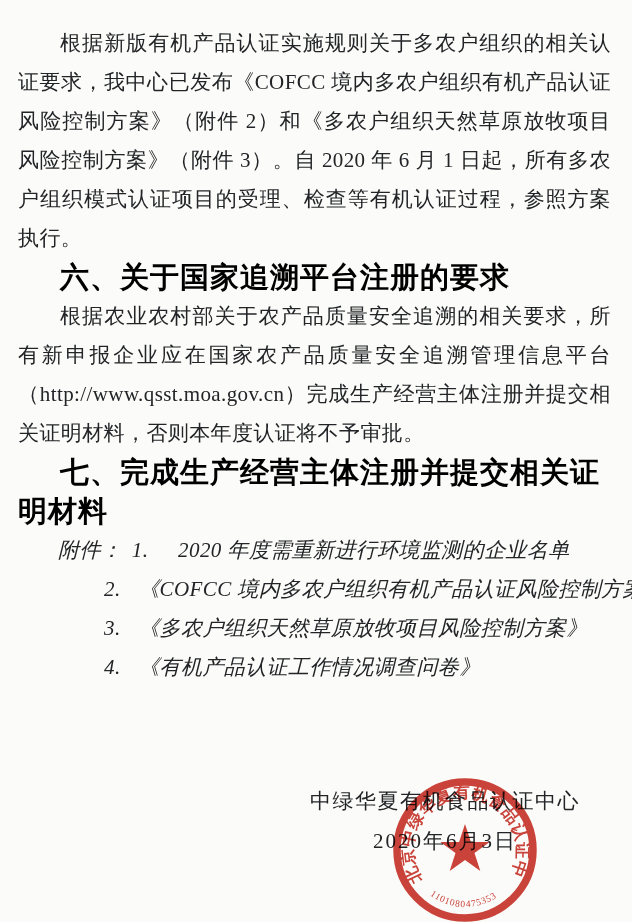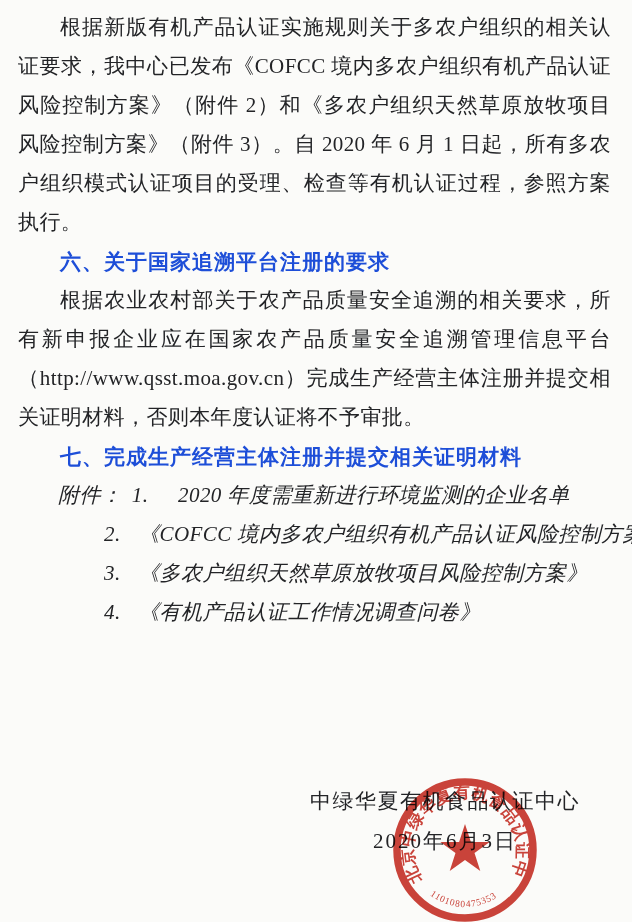"根据新版有机产品认证实施规则关于多农户组织的相关认证要求，我中心已发布《COFC" .content { padding: 8px 21px 0 18px -> 24px 21px 0 18px }
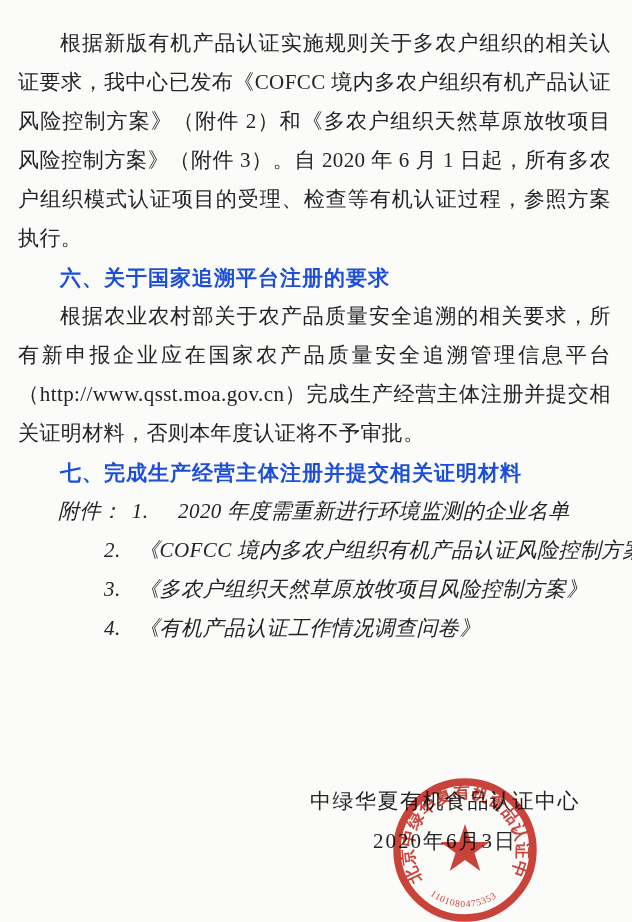"六、关于国家追溯平台注册的要求" .sec-heading { color: #1d4ed8 -> #000000; font-size: 21px -> 29px }
